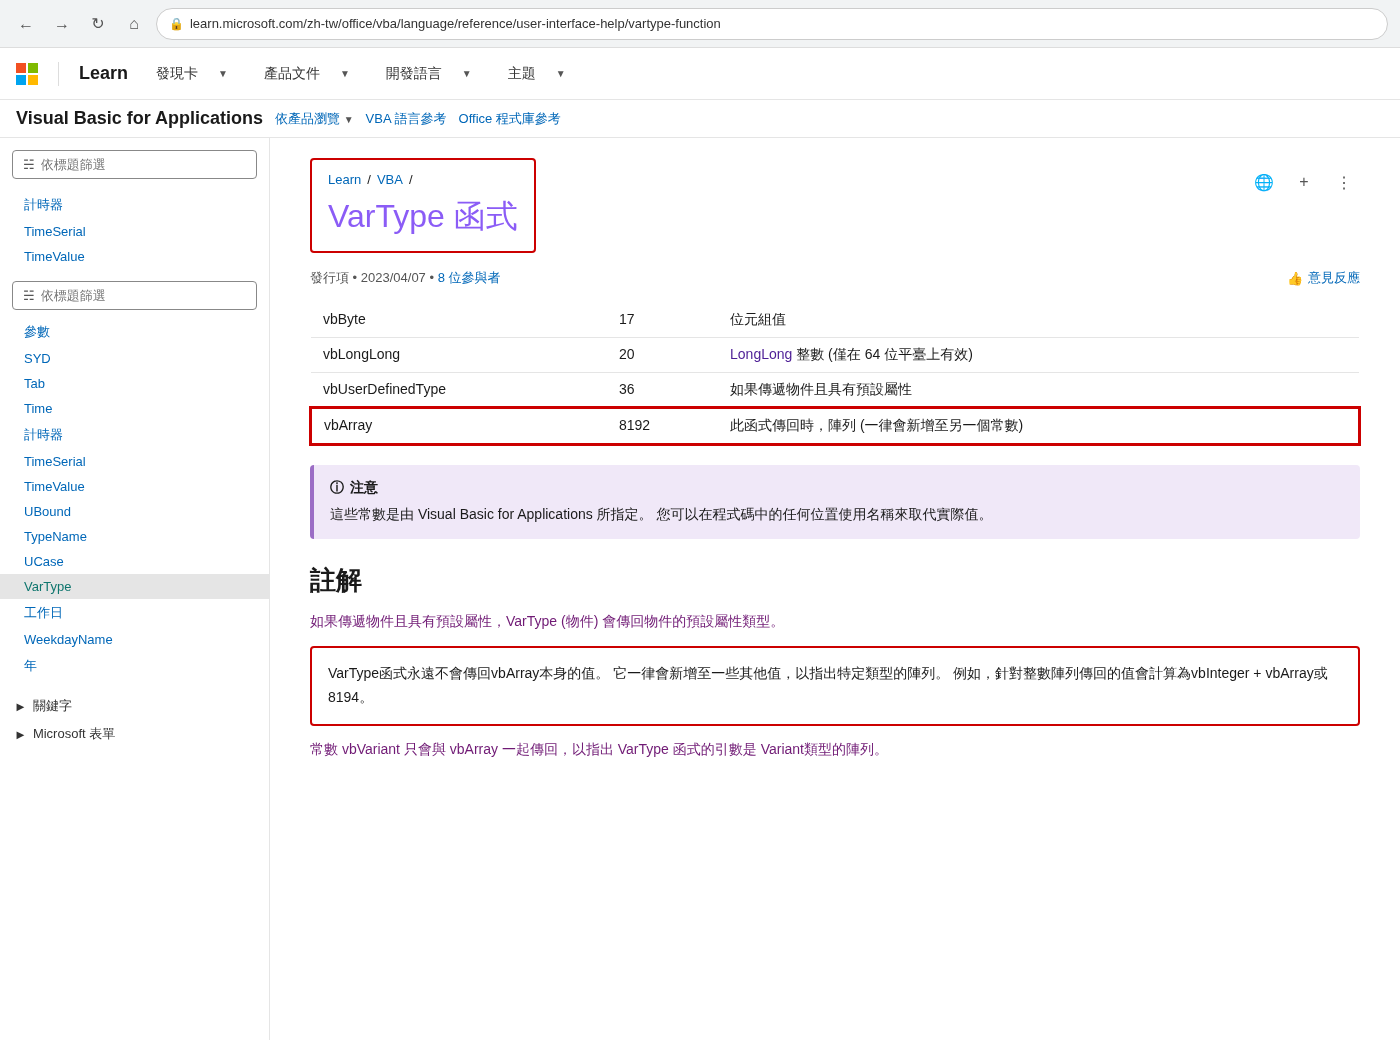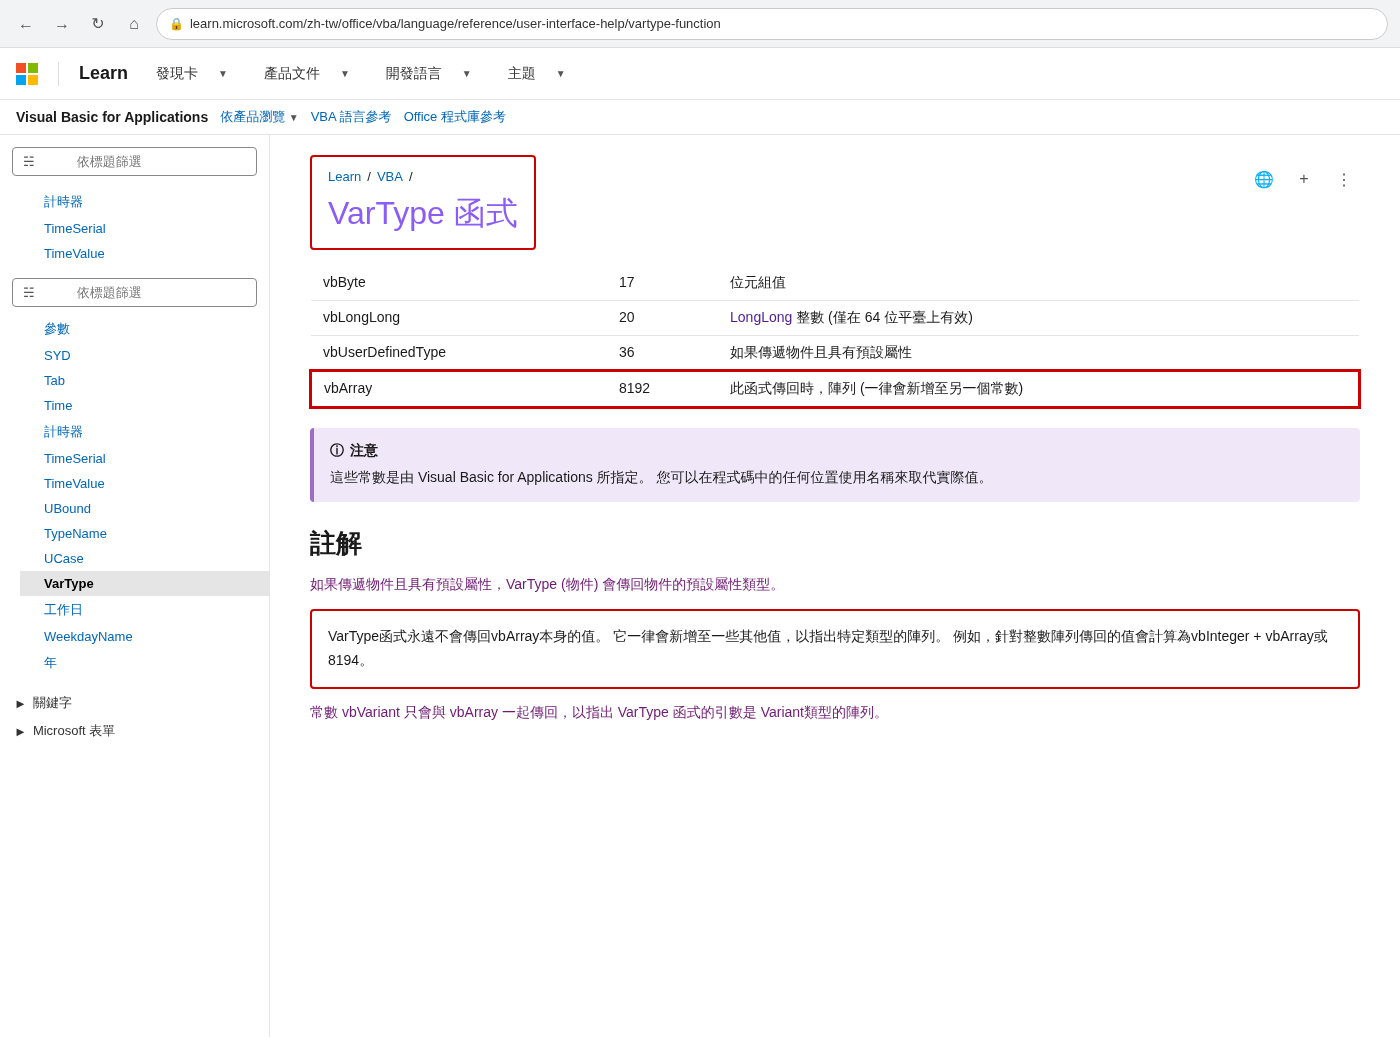"Visual Basic for Applications" .breadcrumb-nav .site-title { font-size: 14px -> 18px }
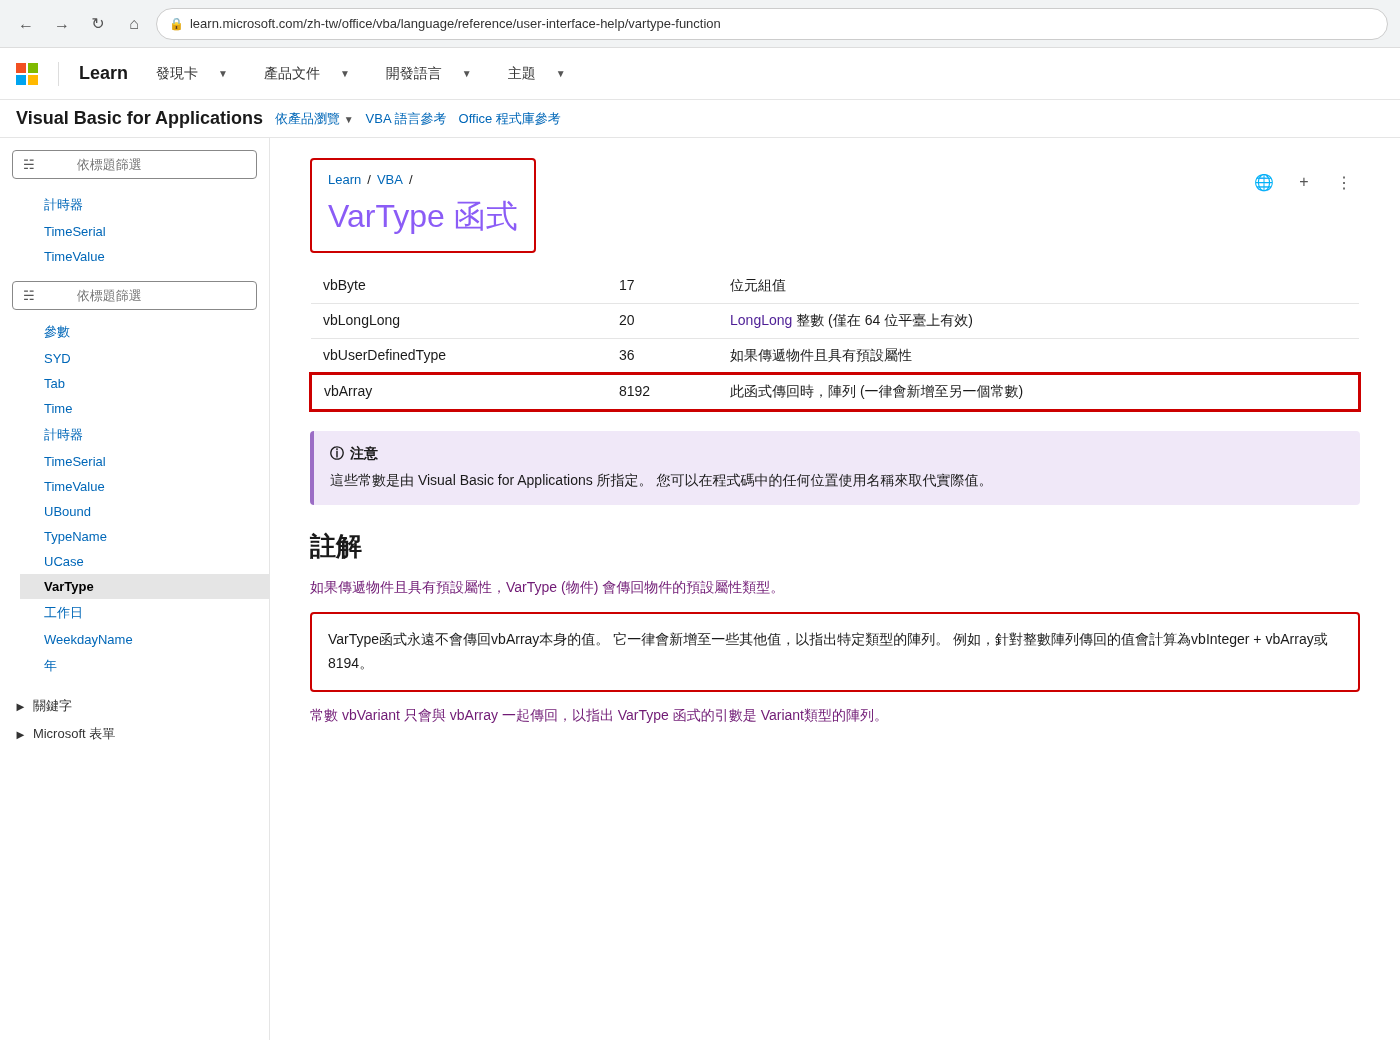"依標題篩選" .sidebar-filter input { margin-left: 36px -> none }
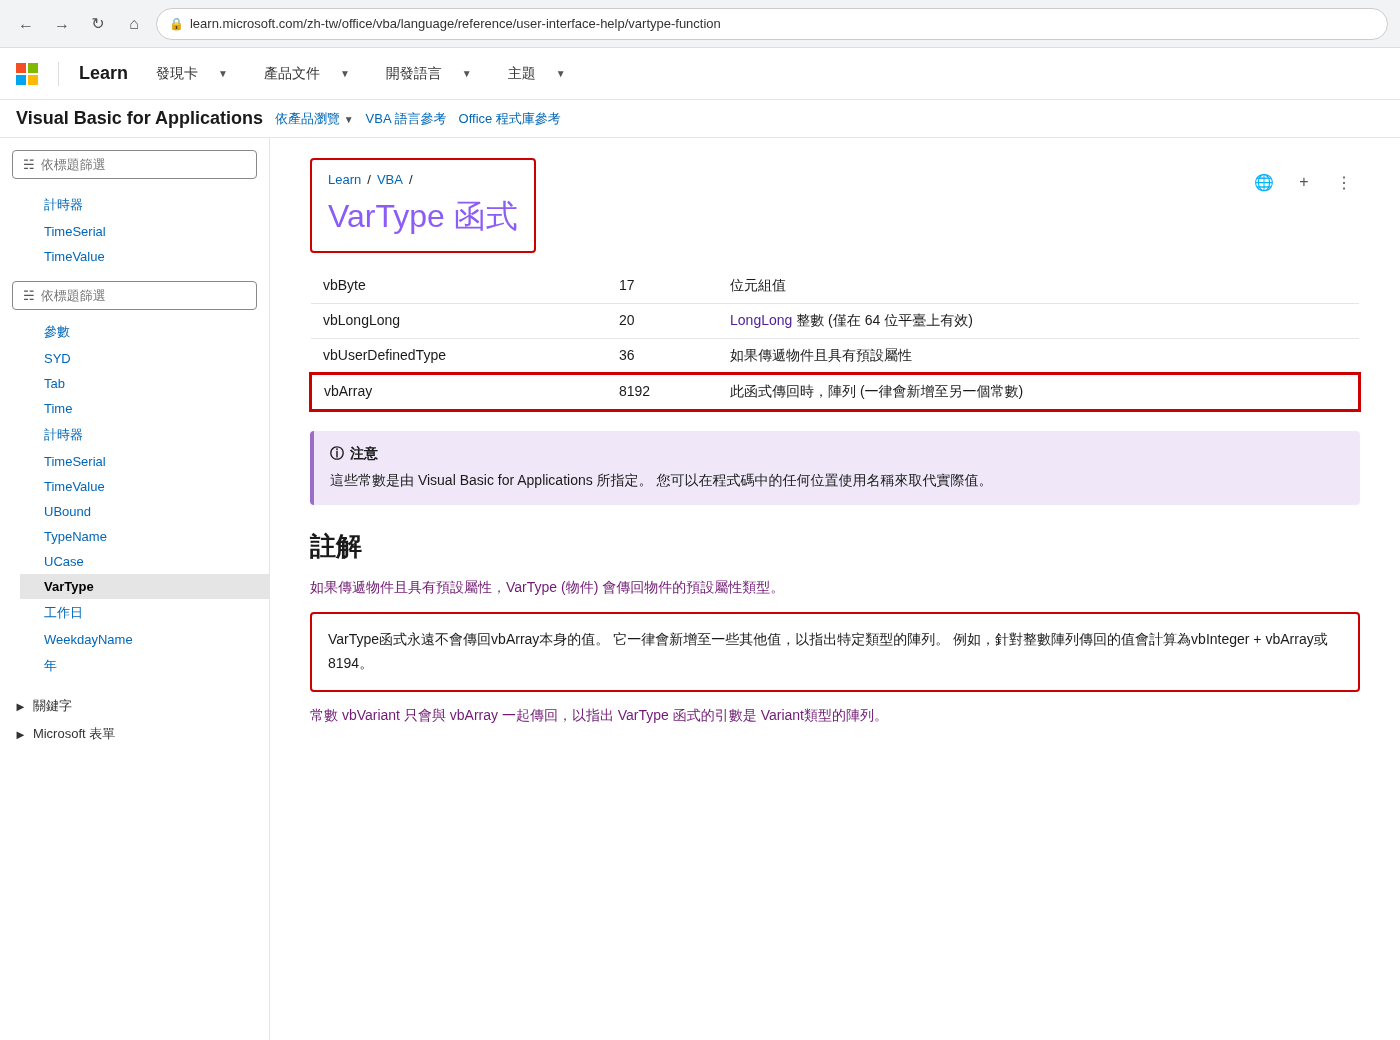"計時器" .sidebar-item { margin-left: 20px -> none }
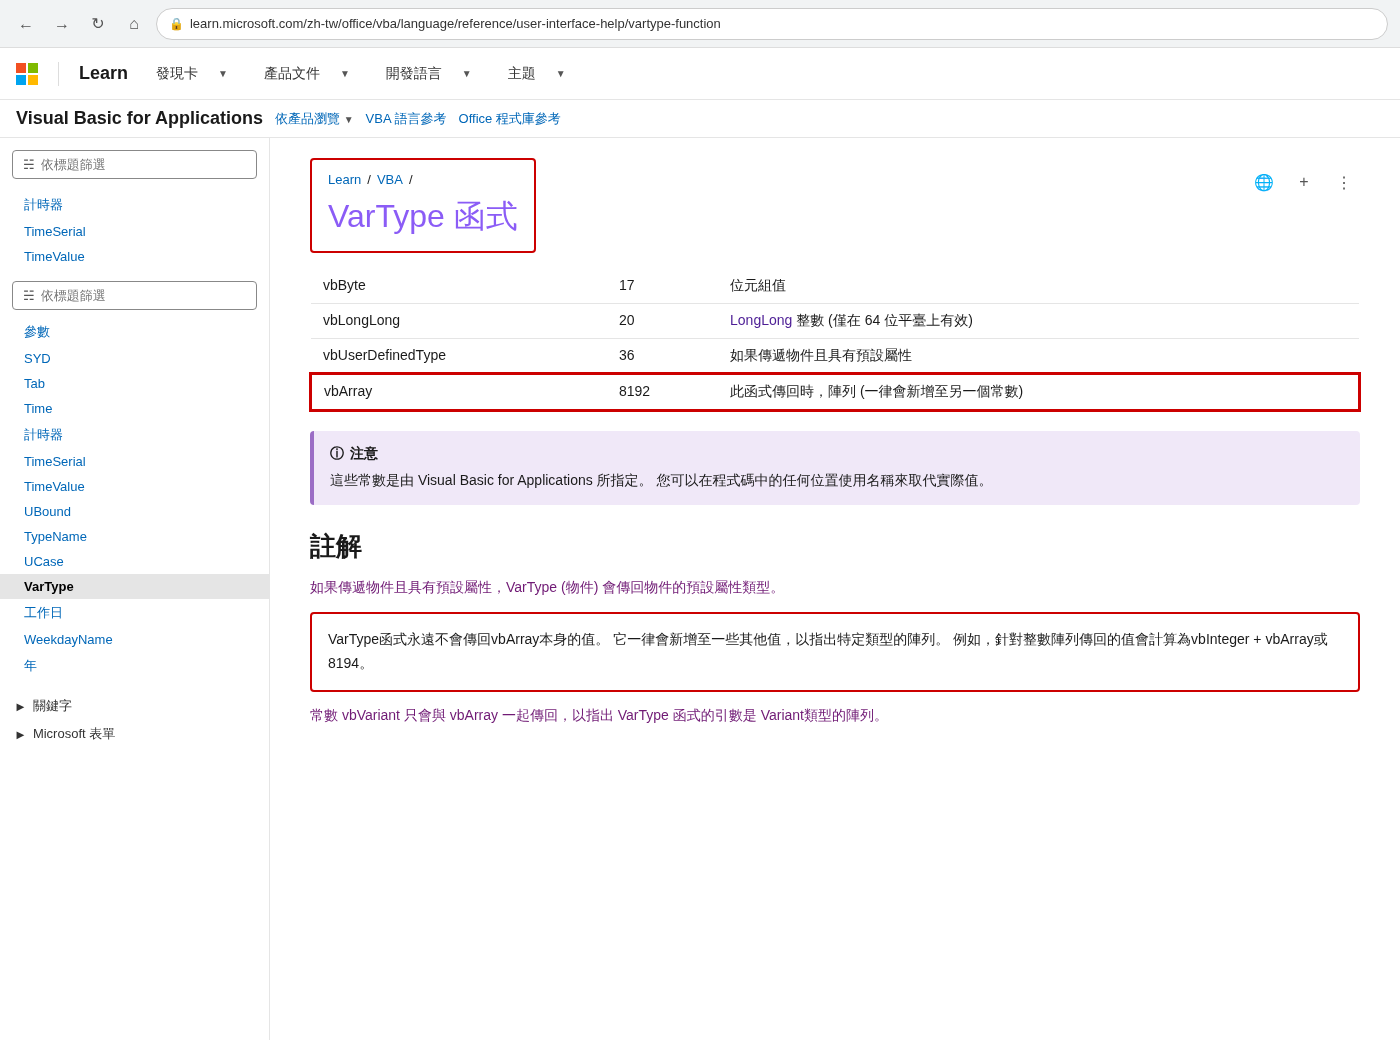"發行項 • 2023/04/07 • 8" div.meta-info { html: none -> <div> <span> <span>發行項 • 2023/04/07 •</span> <a>8 位參與者</a> </span> <span> <span>👍</span> <span>意見反應</span> </span> </div> }
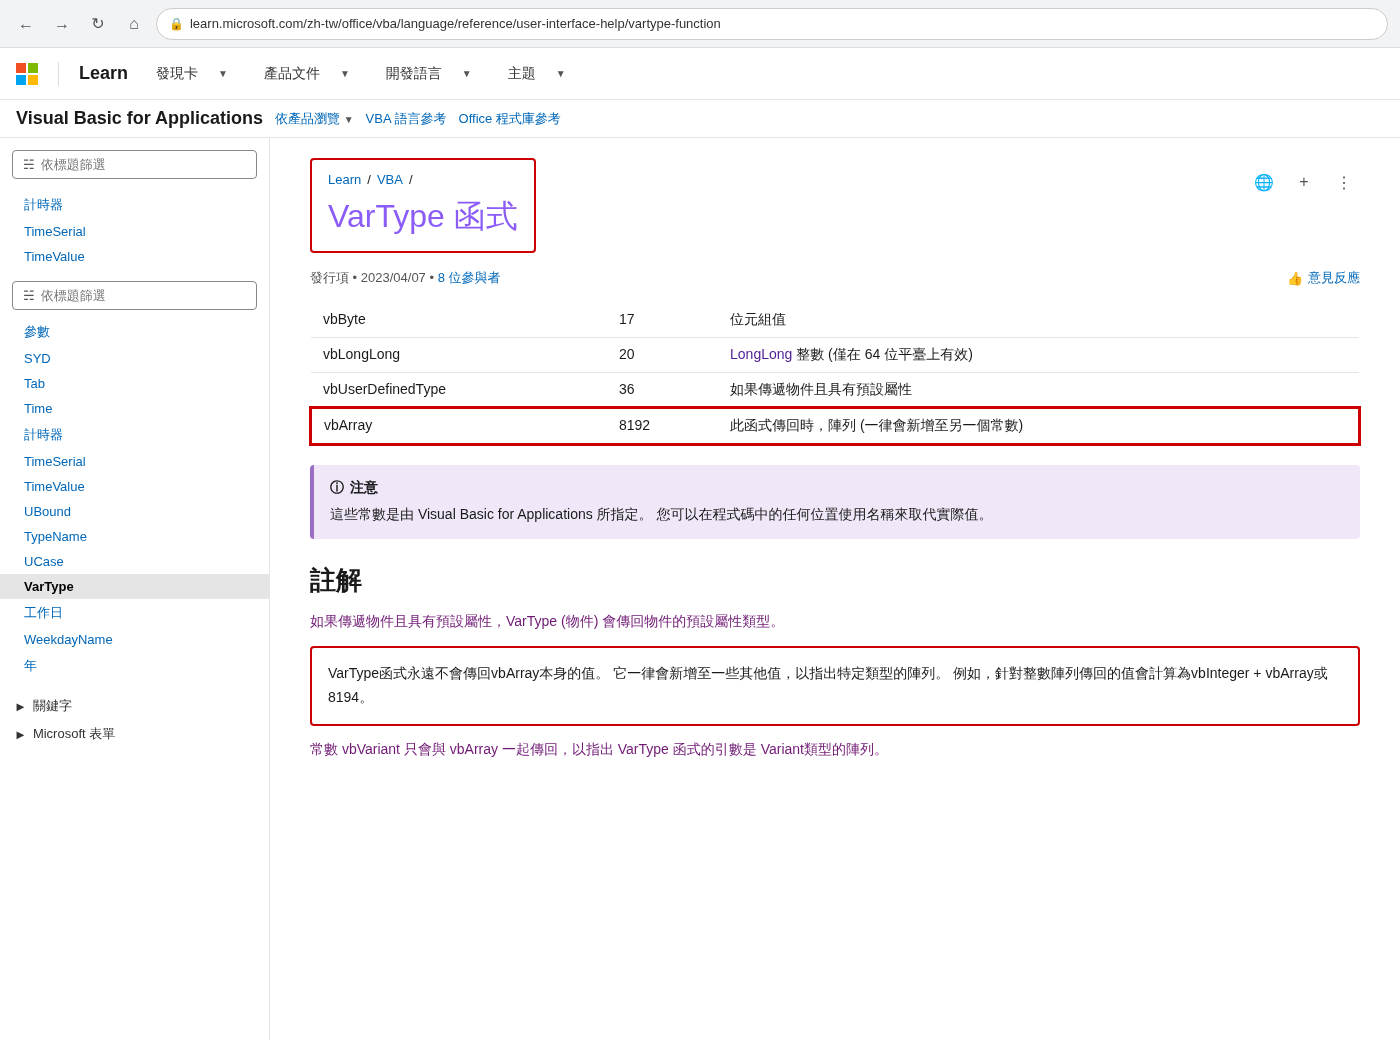"VarType" .sidebar-item.active { color: #000000 -> #0f766e; font-weight: 700 -> 400 }
